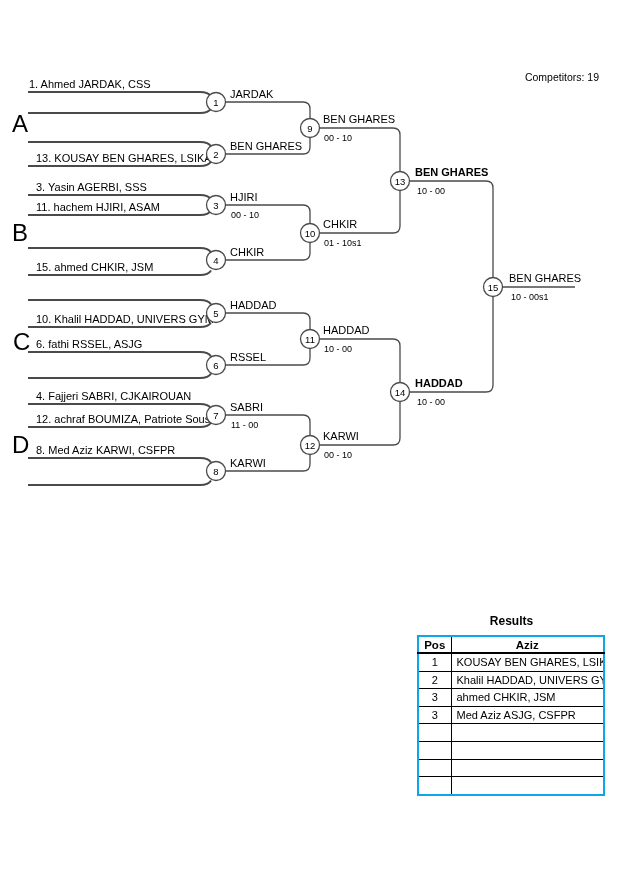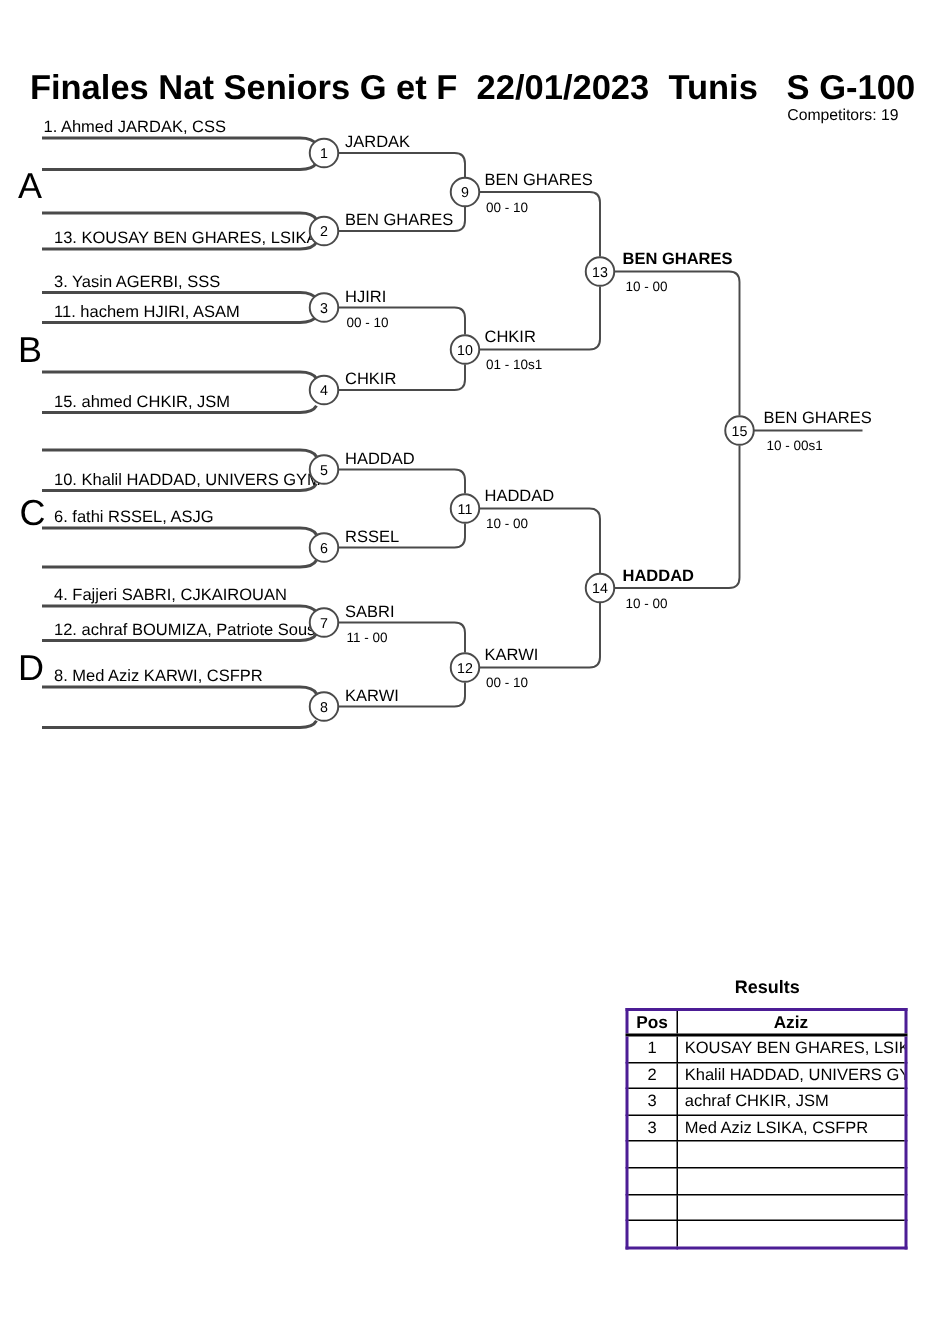"Finales Nat Seniors G et" div.title { html: <div>Finales Nat Seniors G et F 22/01/2023 Tunis S G-100</div> -> none }
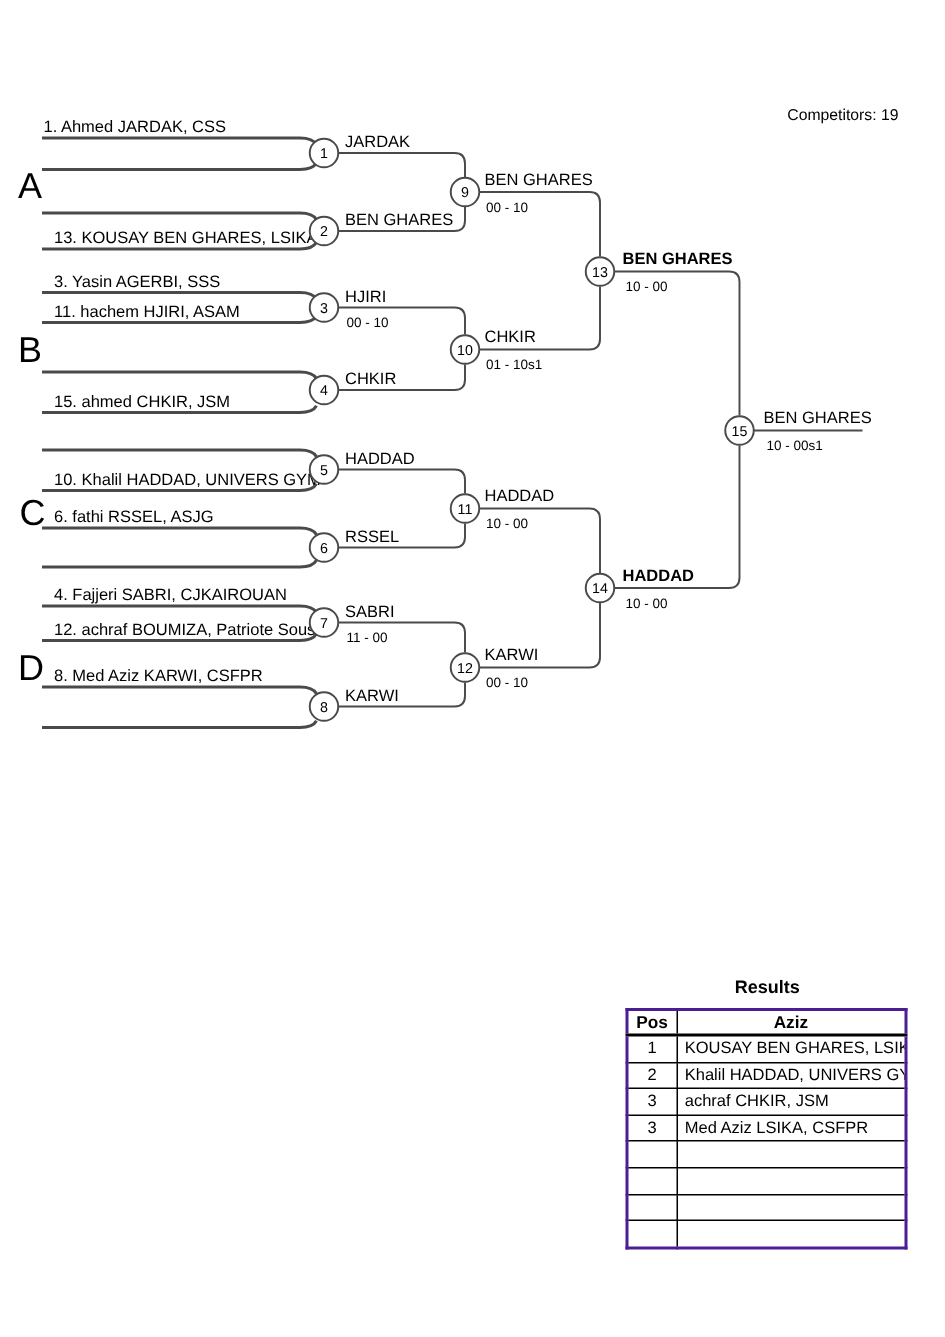"Results" .results-panel { top: 651px -> 614px }
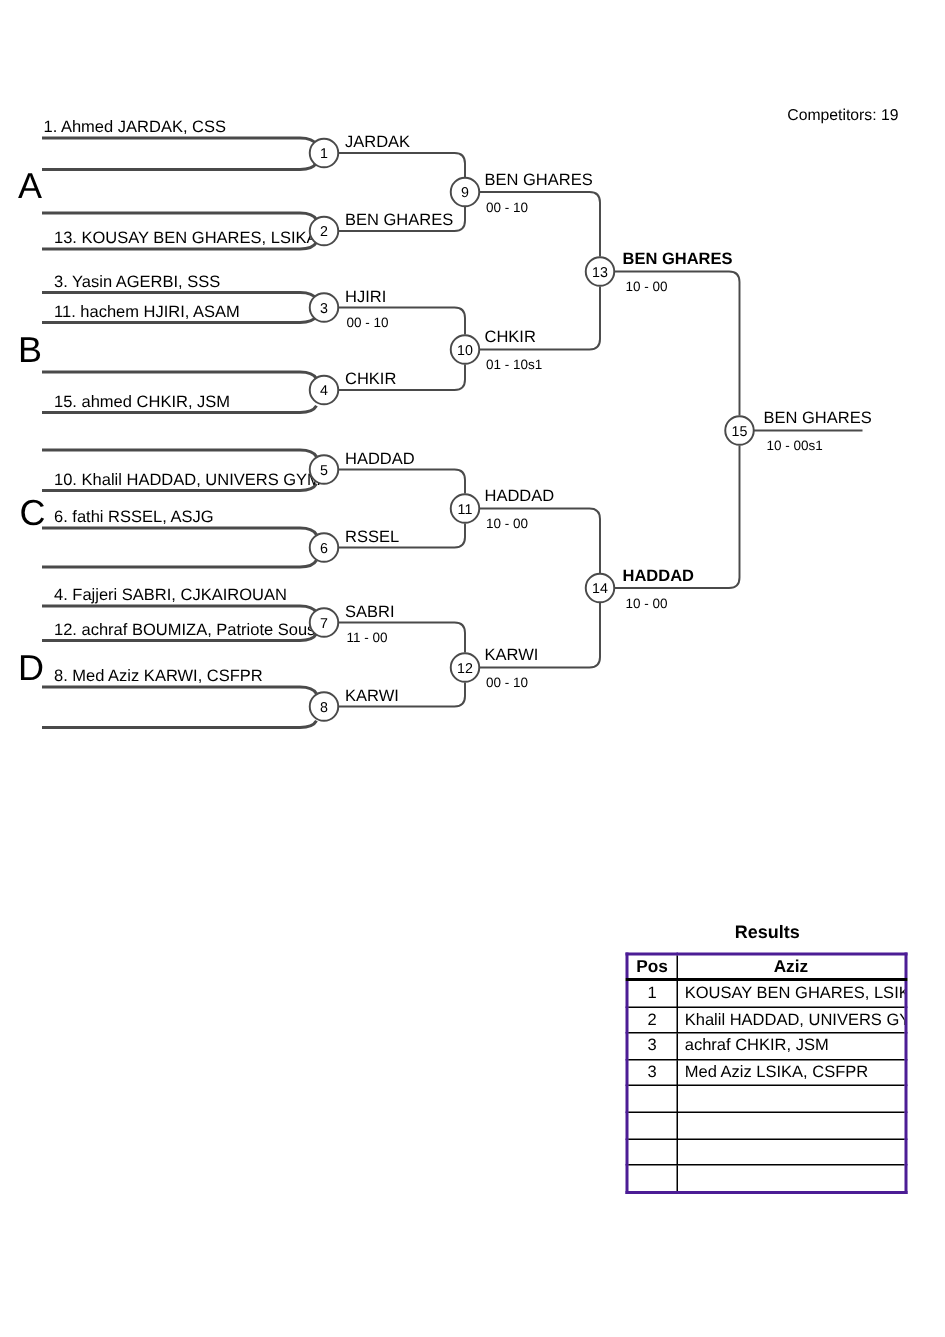"Pos" table.results-table { border: 2px solid #4c1d95 -> 2px solid #0ea5e9 }
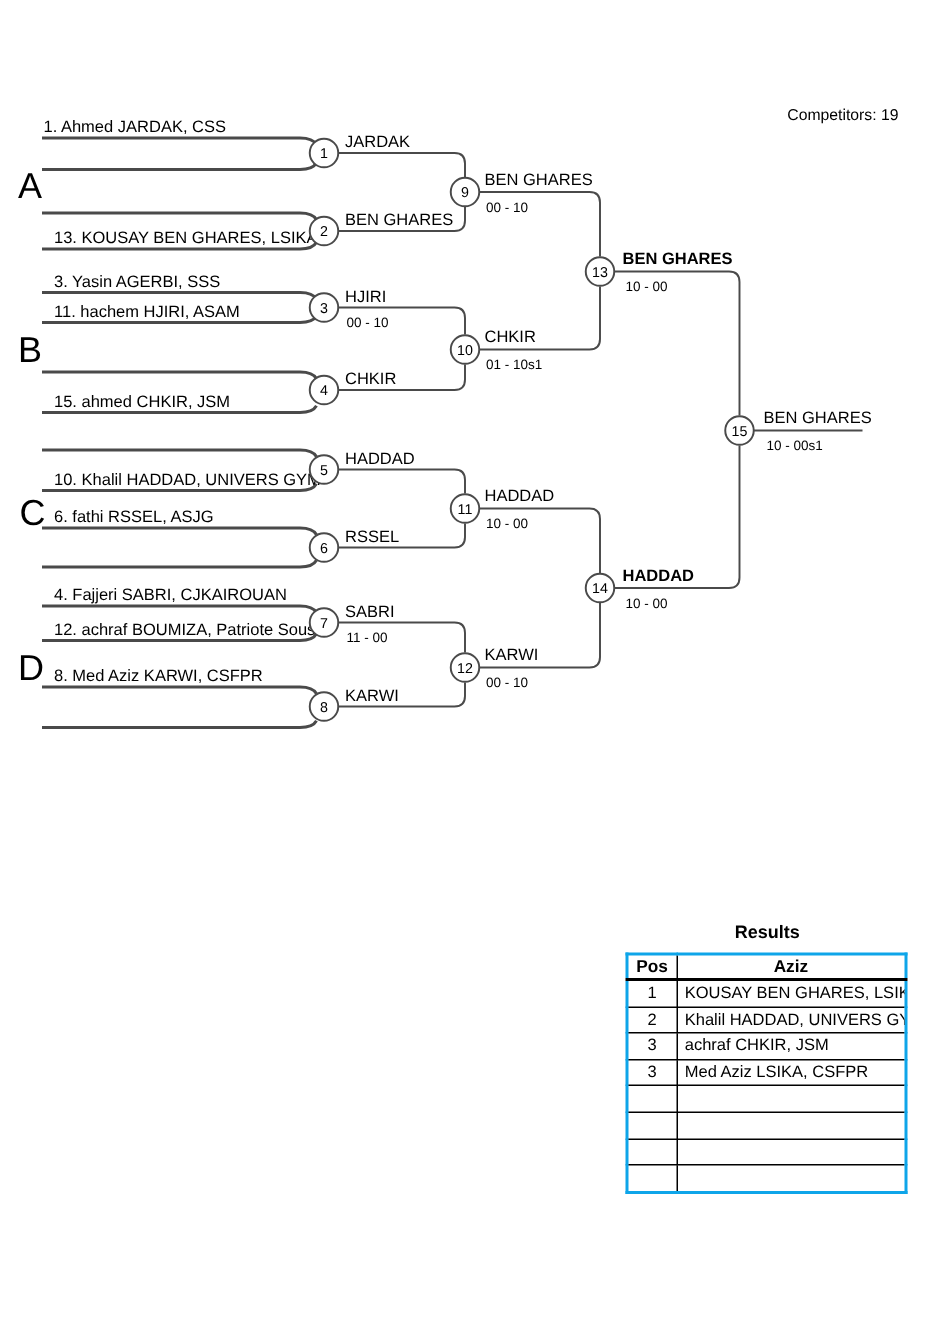"achraf CHKIR, JSM" td.name { text: achraf -> ahmed }
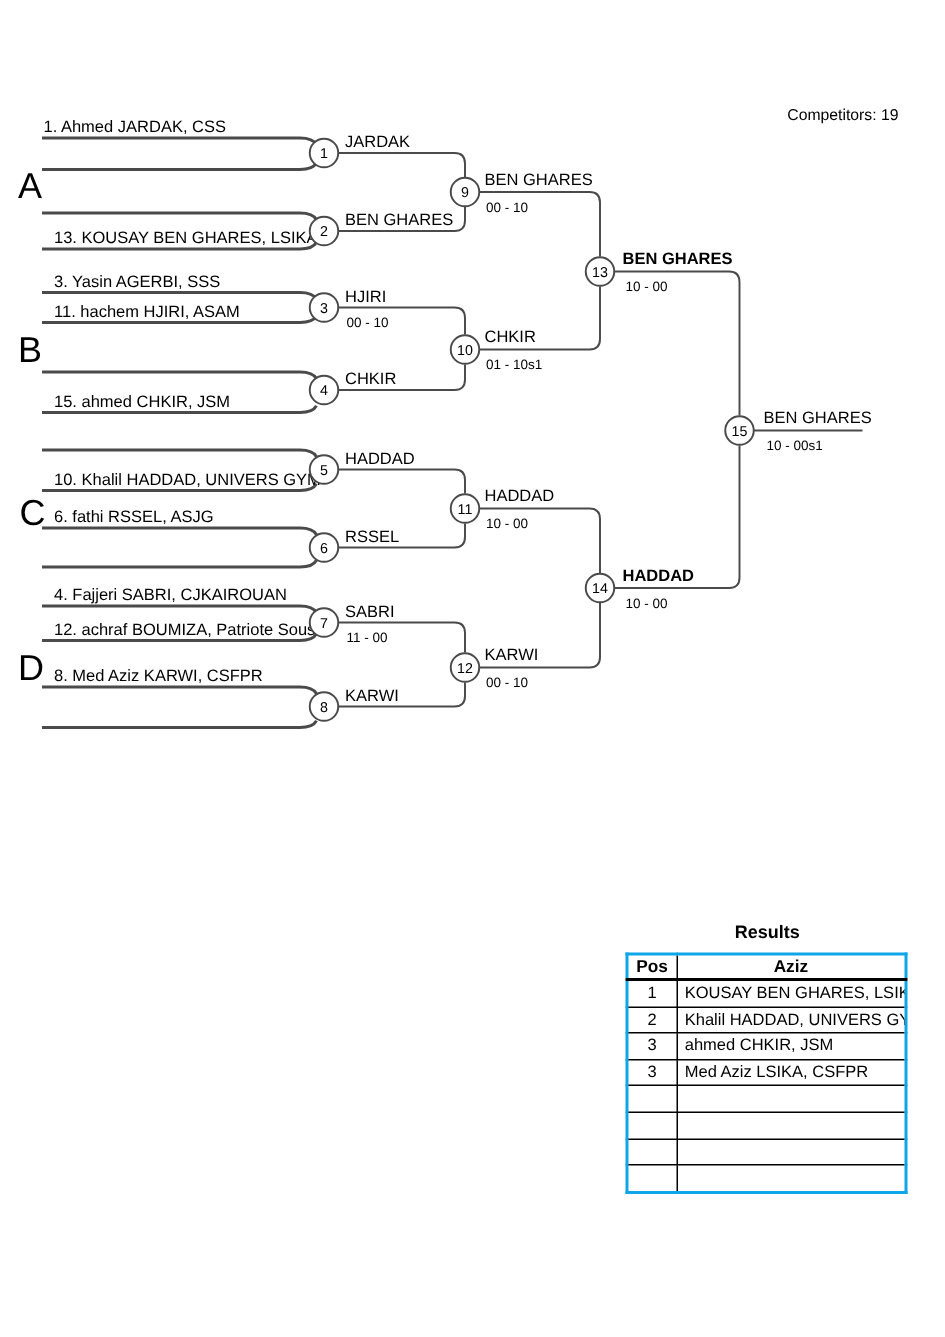"Med Aziz LSIKA, CSFPR" td.name { text: LSIKA -> ASJG }
